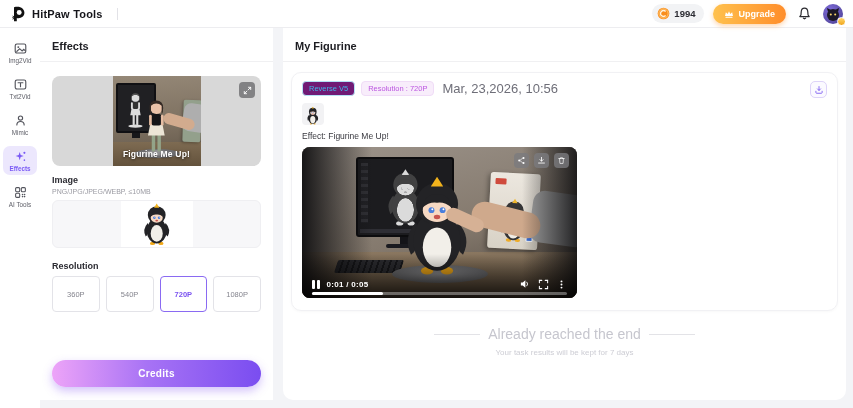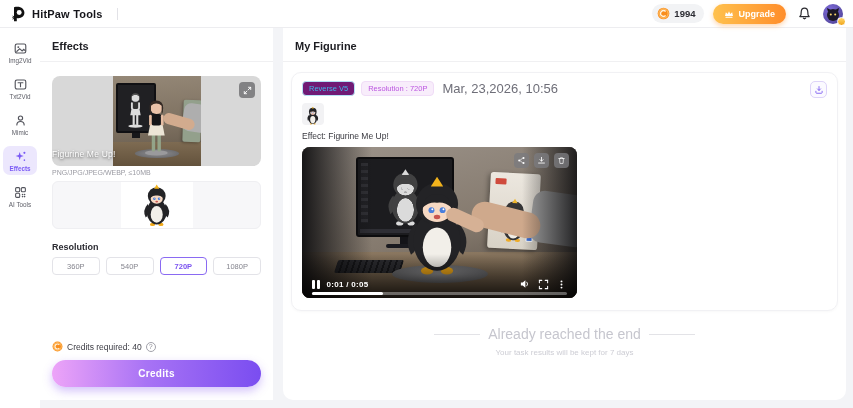"Figurine Me Up!" .pv-caption { font-weight: 400 -> 700; text-align: none -> center }
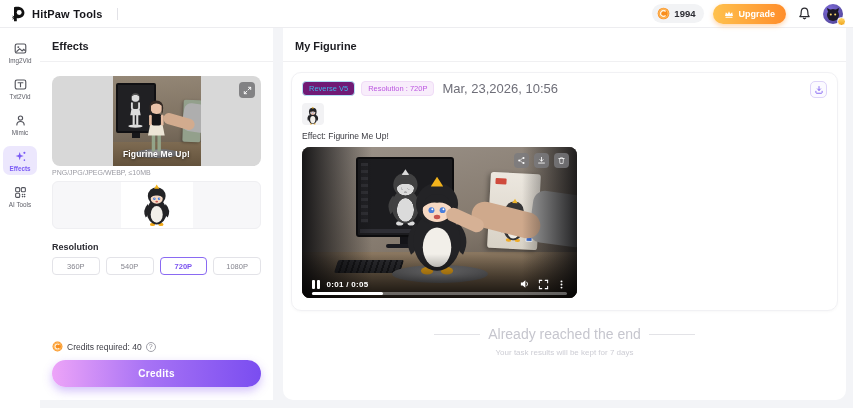"Image" div.section-label { html: none -> <div>Image</div> }
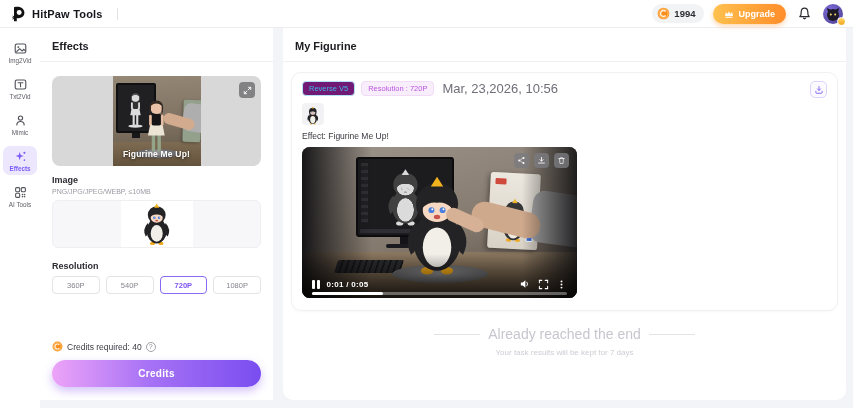"360P" .res-btn { height: 18px -> 36px }
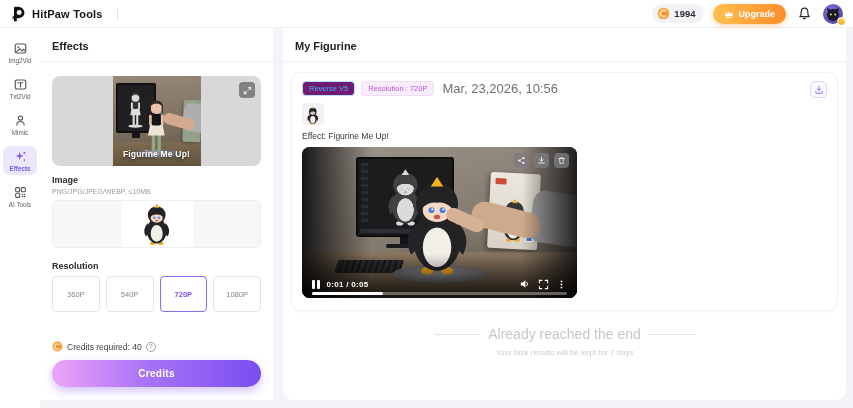"Credits required: 40" div.credits-row { html: <div> <svg> <circle></circle> <circle></circle> <path></path> </svg> <span>Credits required: 40</span> <span>?</span> </div> -> none }
